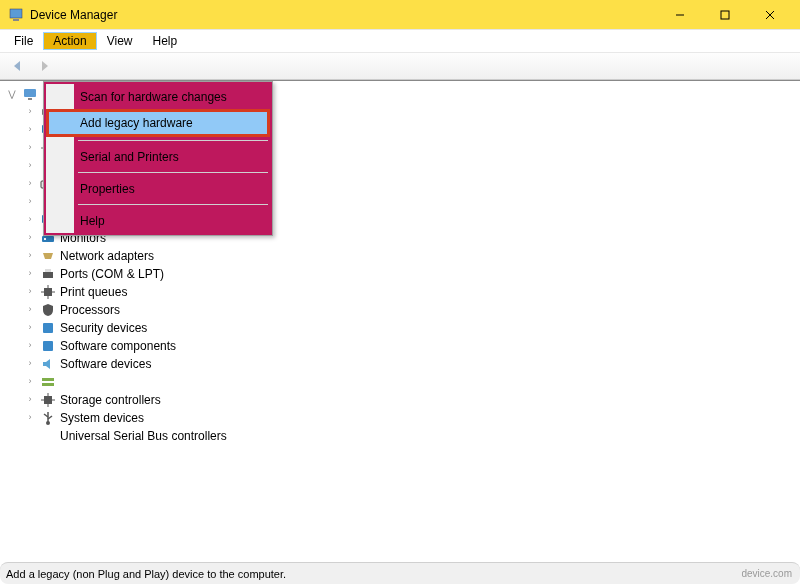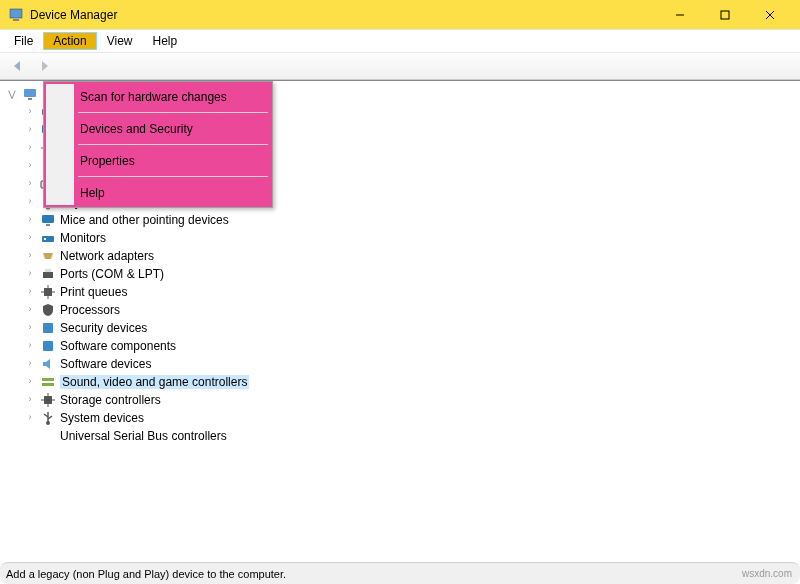"Scan for hardware changes" .dropdown { background: #ec4899 -> #be185d }
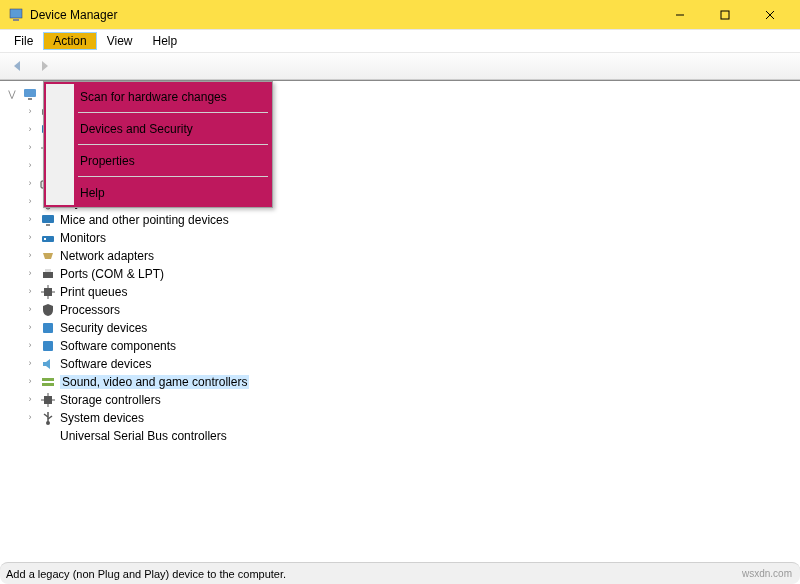"Add legacy hardware" div.dropdown-item { html: none -> <div>Add legacy hardware</div> }
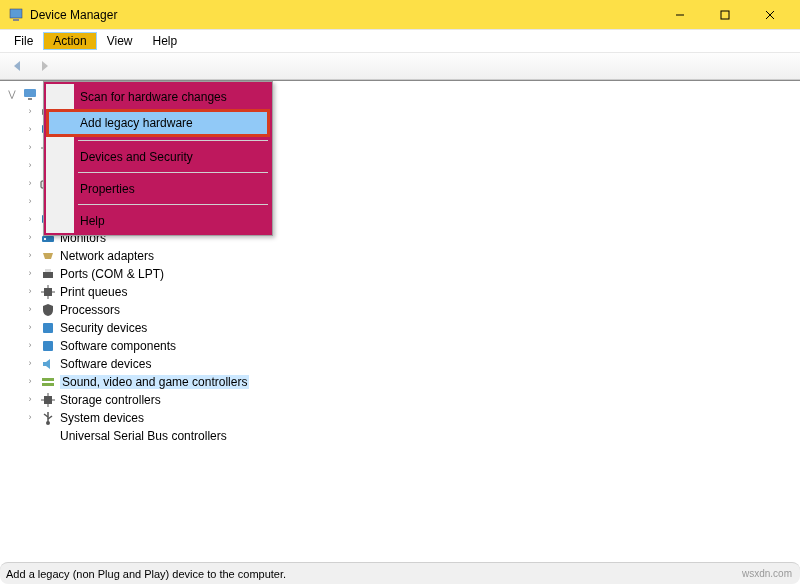"Devices and Security" div.dropdown-item { text: Devices and Security -> Serial and Printers }
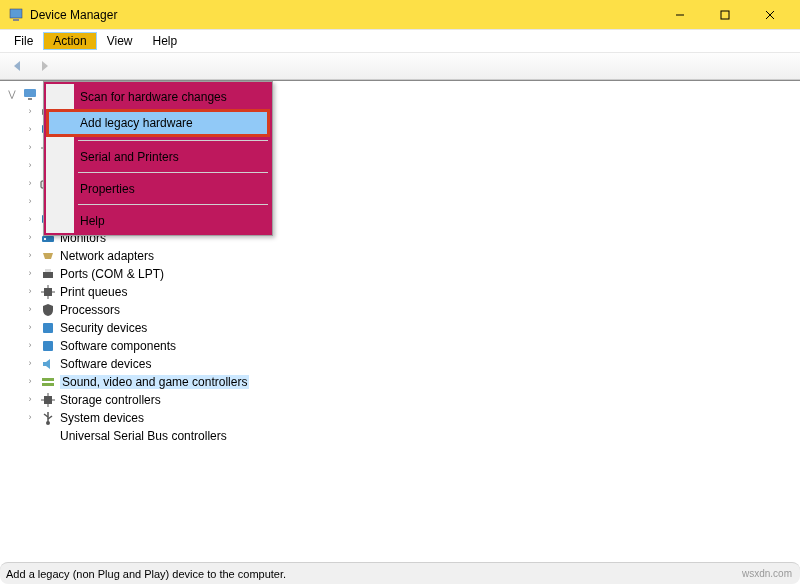"Sound, video and game controllers" span.tree-label { html: <span>Sound, video and game controllers</span> -> none }
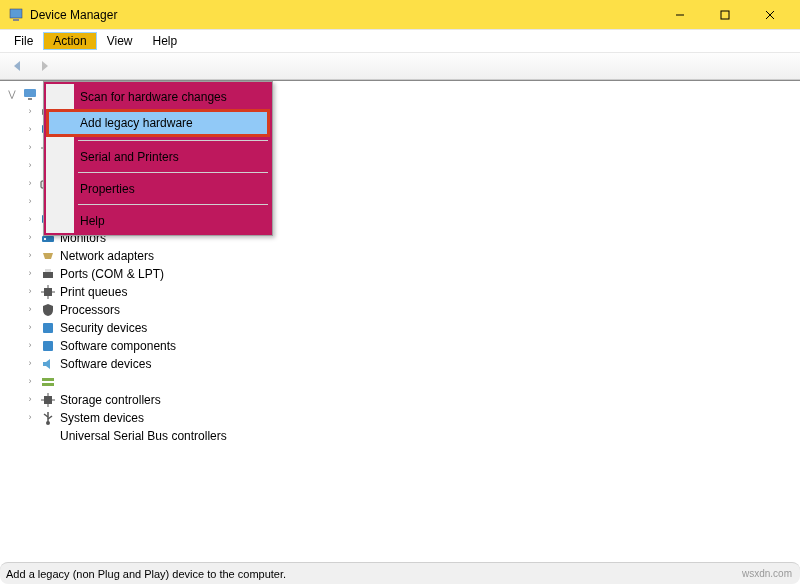"wsxdn.com" div.watermark { text: wsxdn.com -> device.com }
